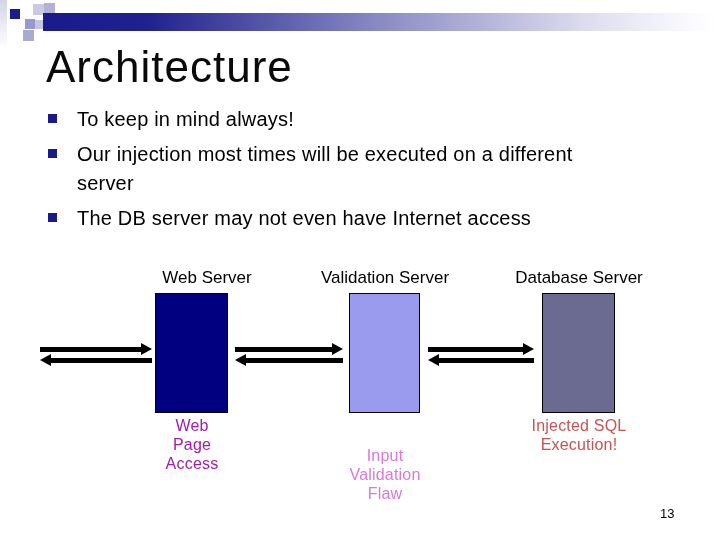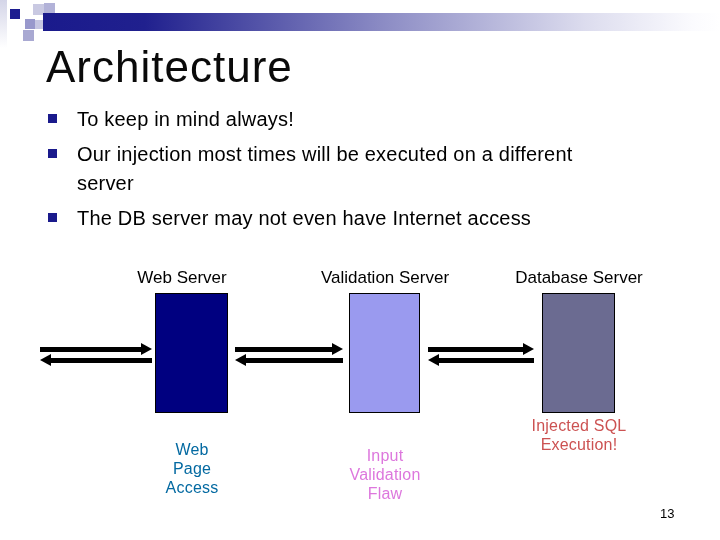"Web Server" .label1 { left: 82px -> 107px }
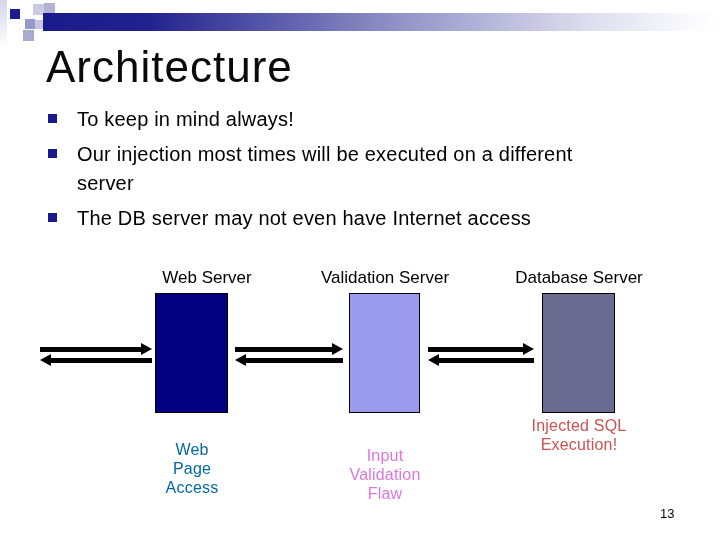"Web" div.node-caption { color: #0369a1 -> #a21caf; margin-top: 24px -> none }
